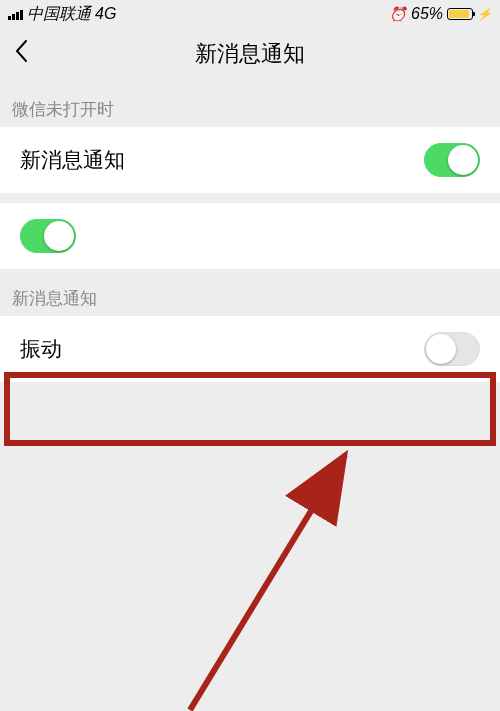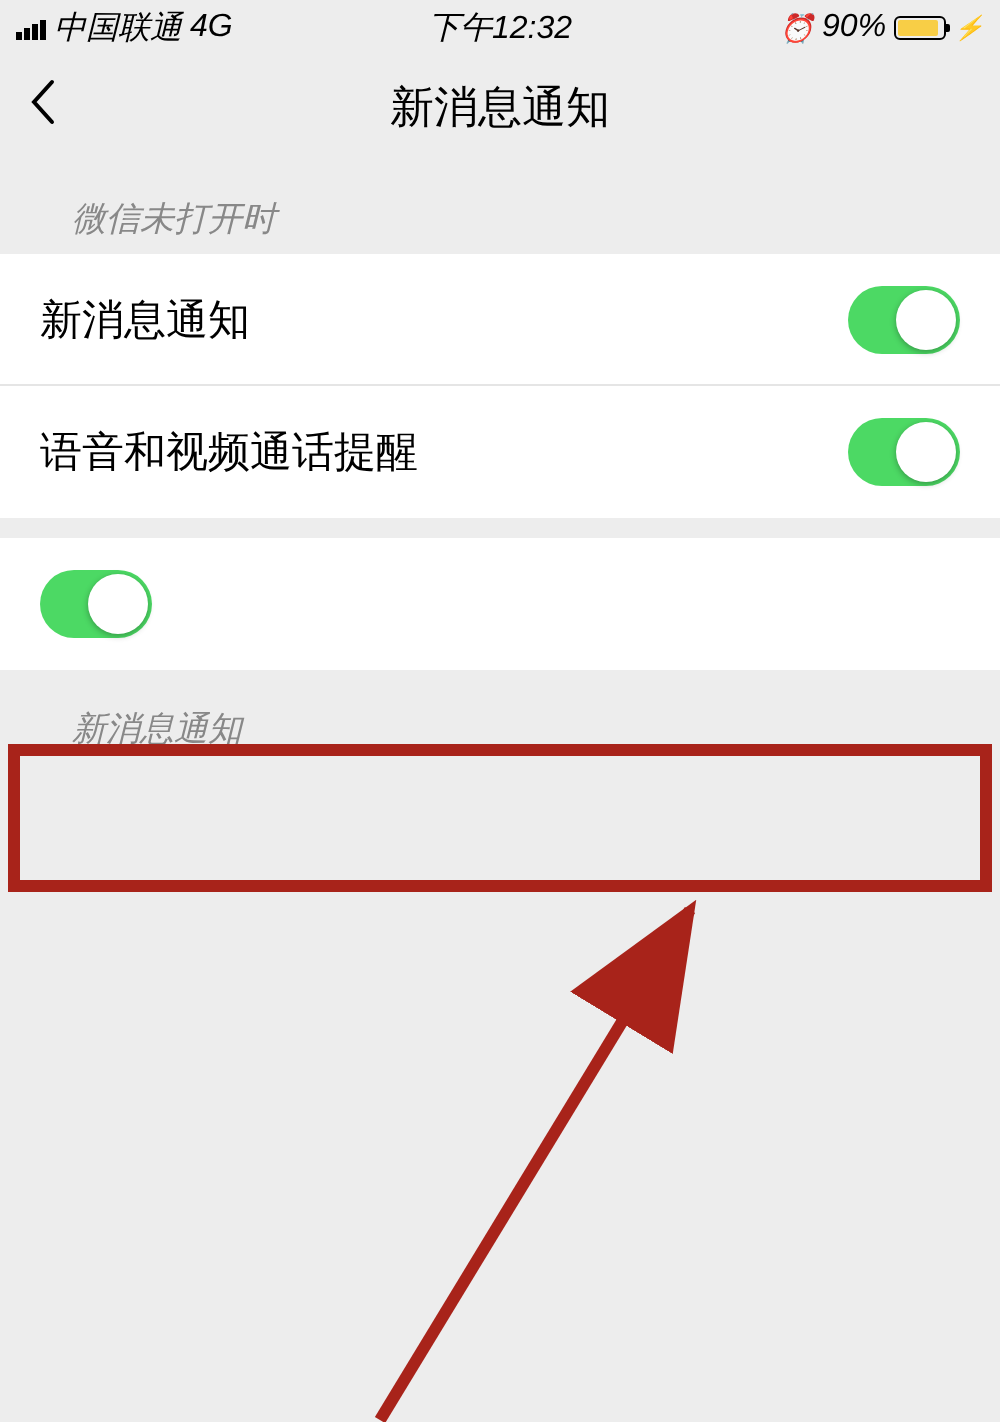"下午12:32" div.status-center { html: <div>下午12:32</div> -> none }
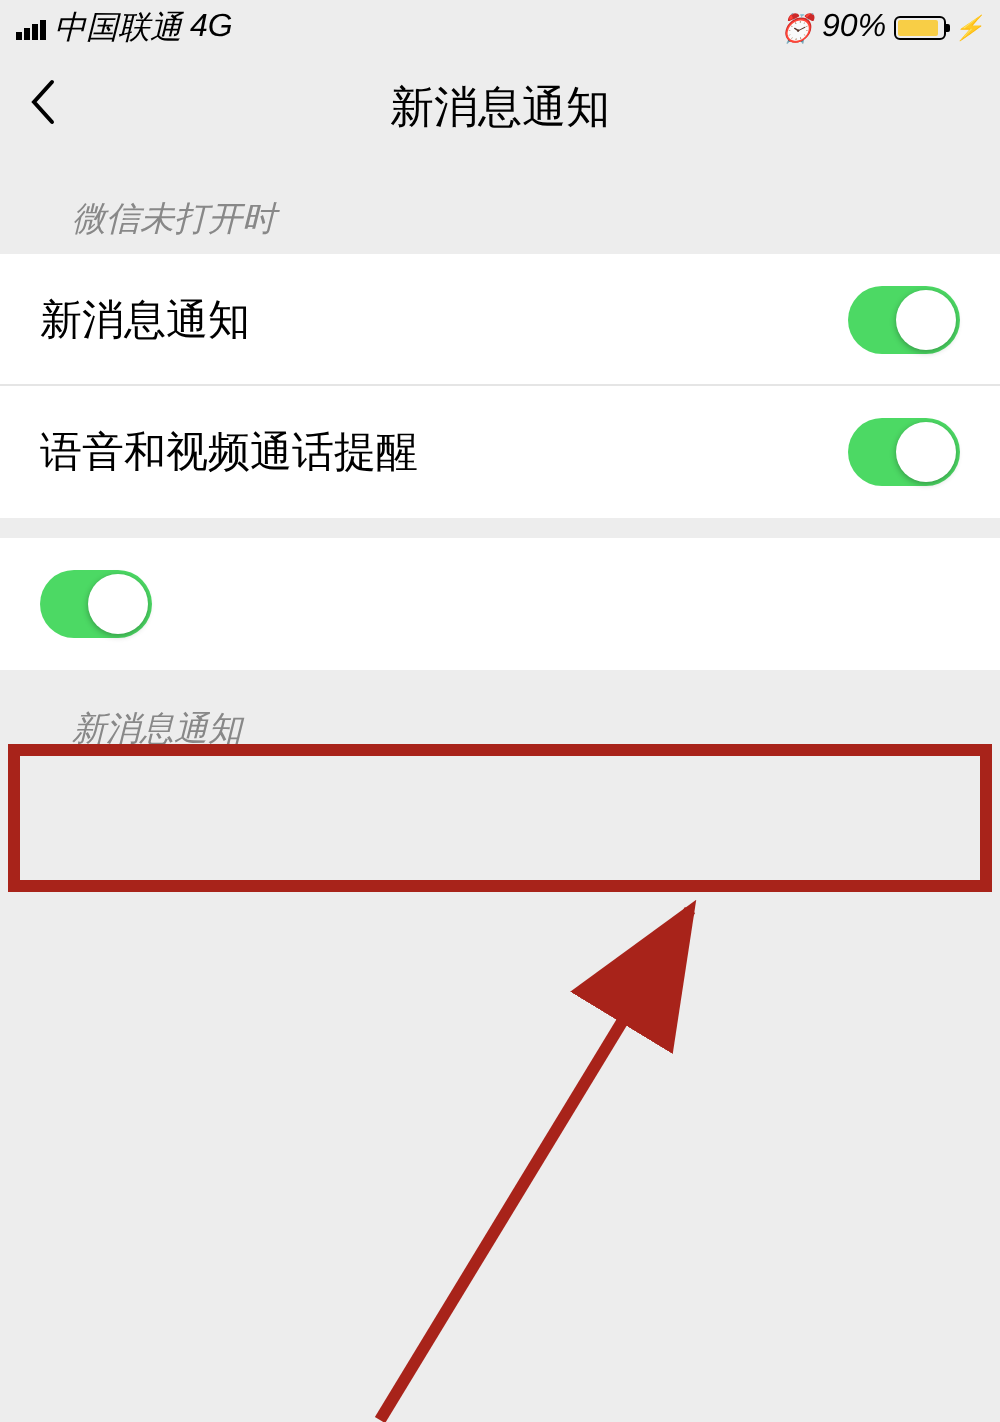"90%" span { text: 90% -> 65% }
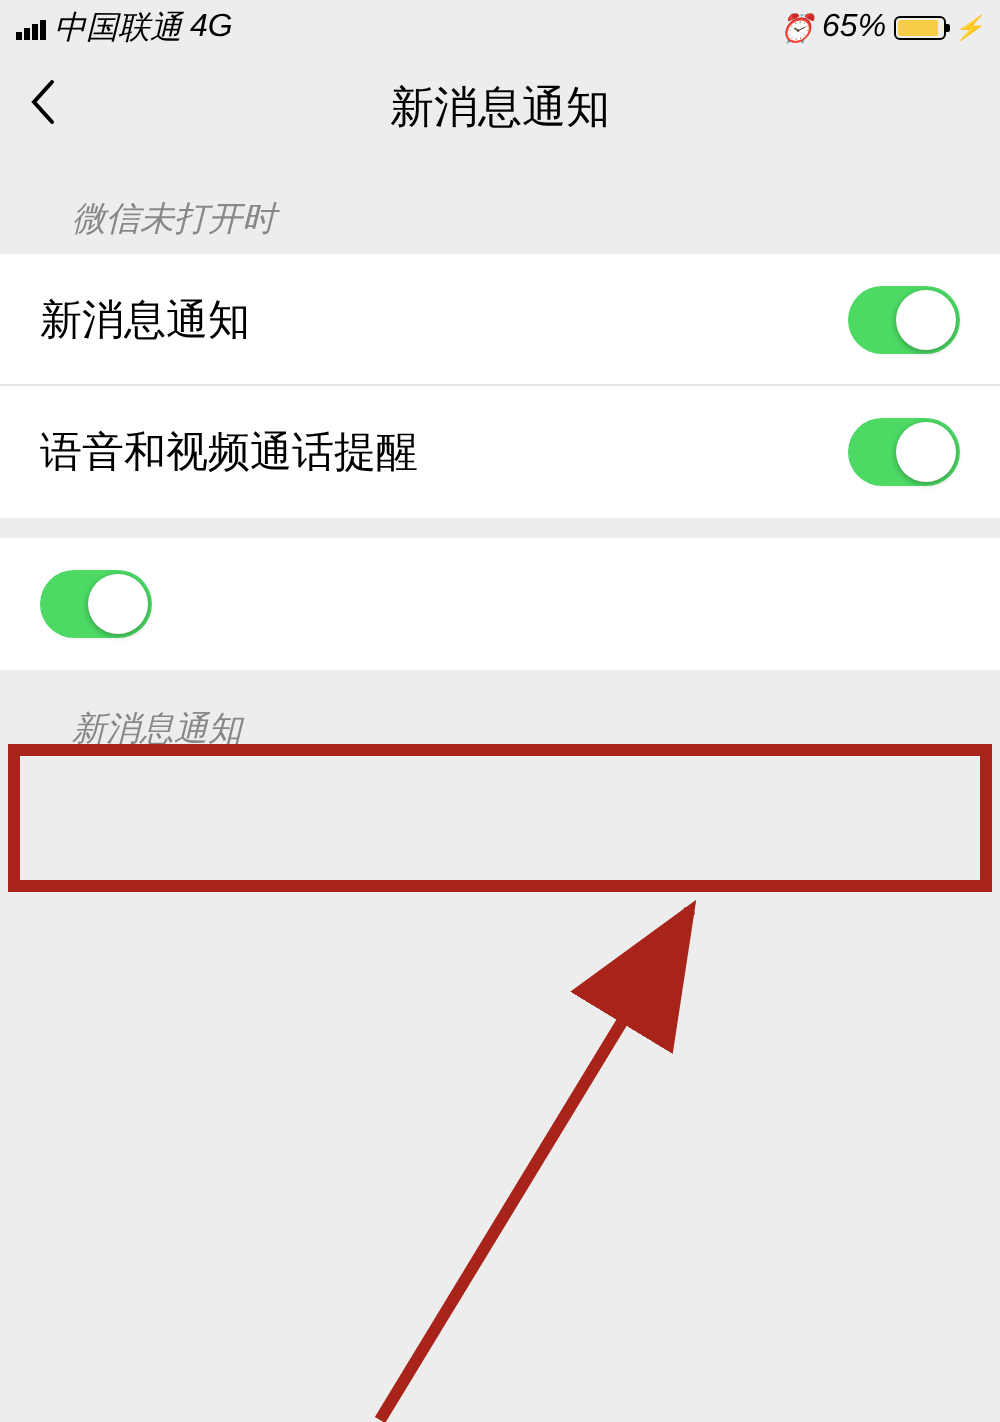"微信未打开时" .section-header { font-style: italic -> none; padding: 18px 20px 6px 36px -> 18px 20px 6px 12px }
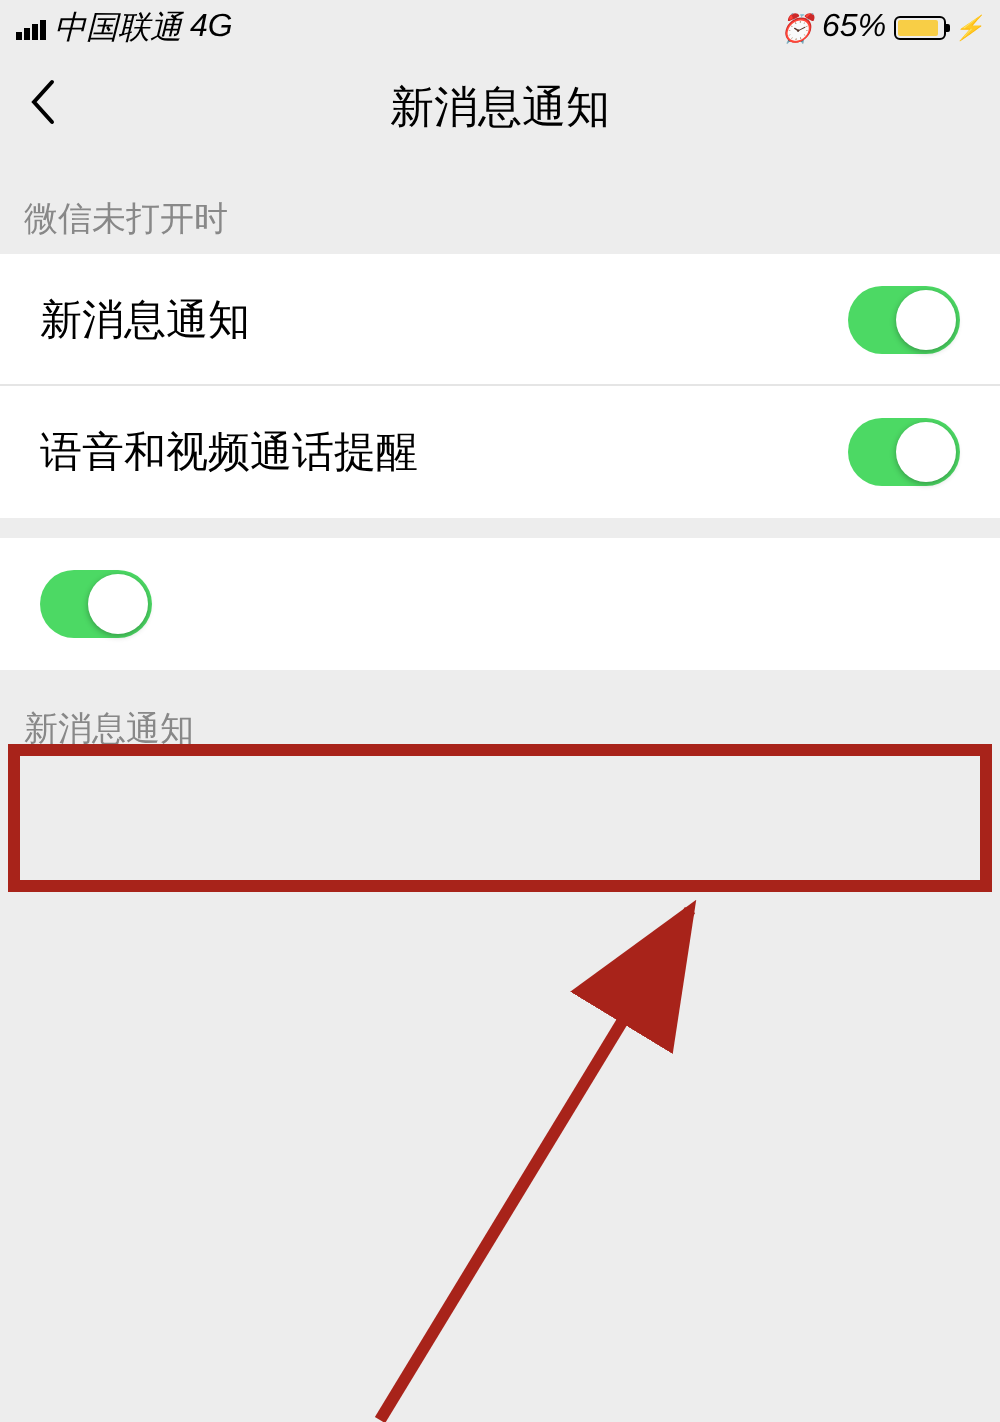"语音和视频通话提醒" div.cell { html: <div> <span>语音和视频通话提醒</span> <div> <div></div> </div> </div> -> none }
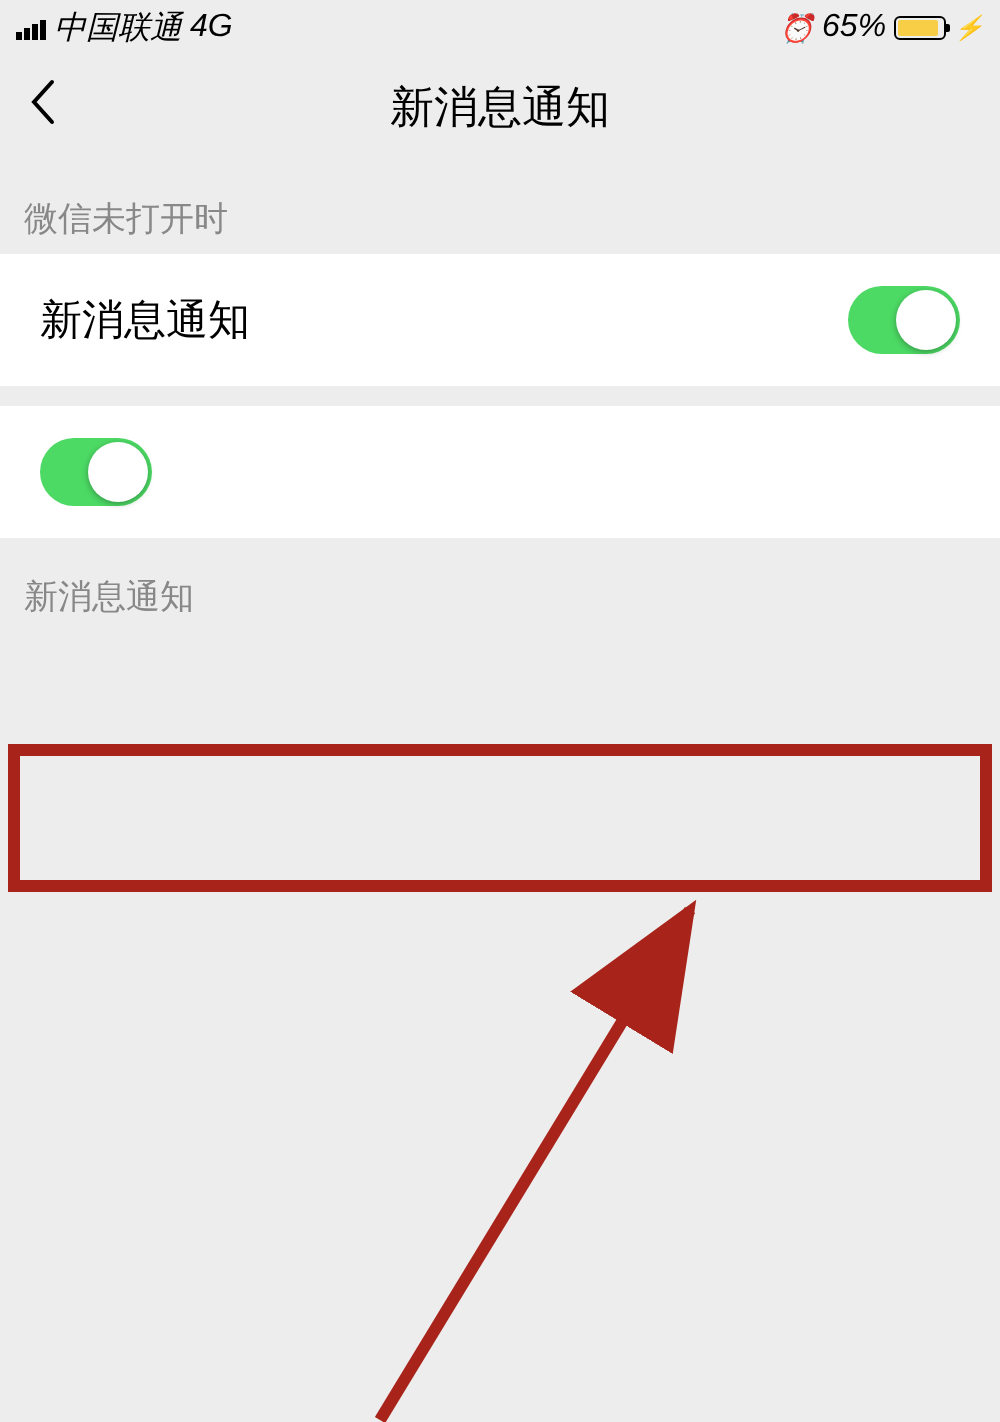"振动" div.cell { html: none -> <div> <span>振动</span> <div> <div></div> </div> </div> }
